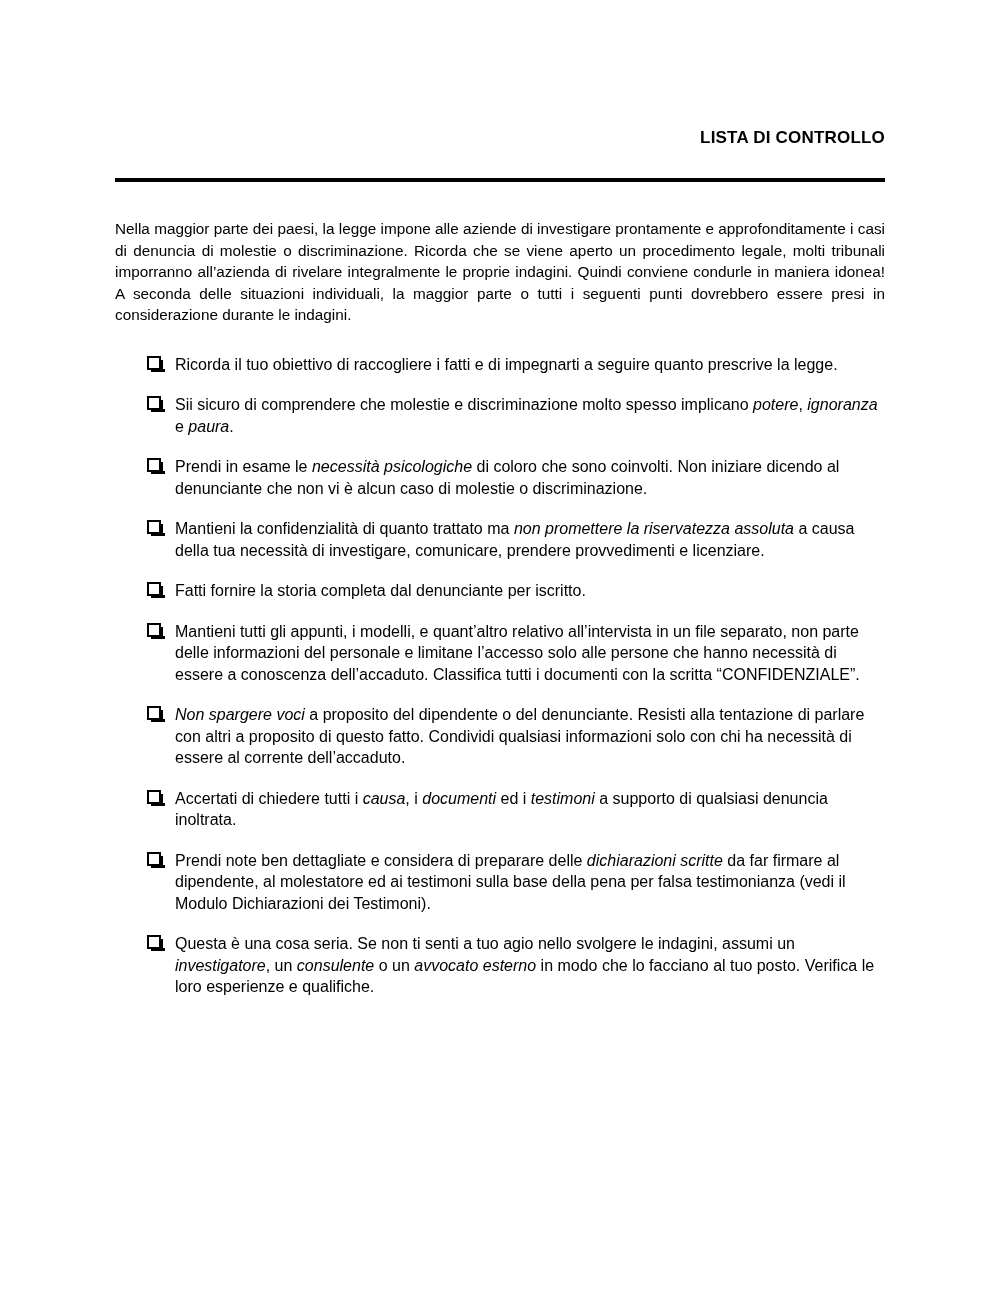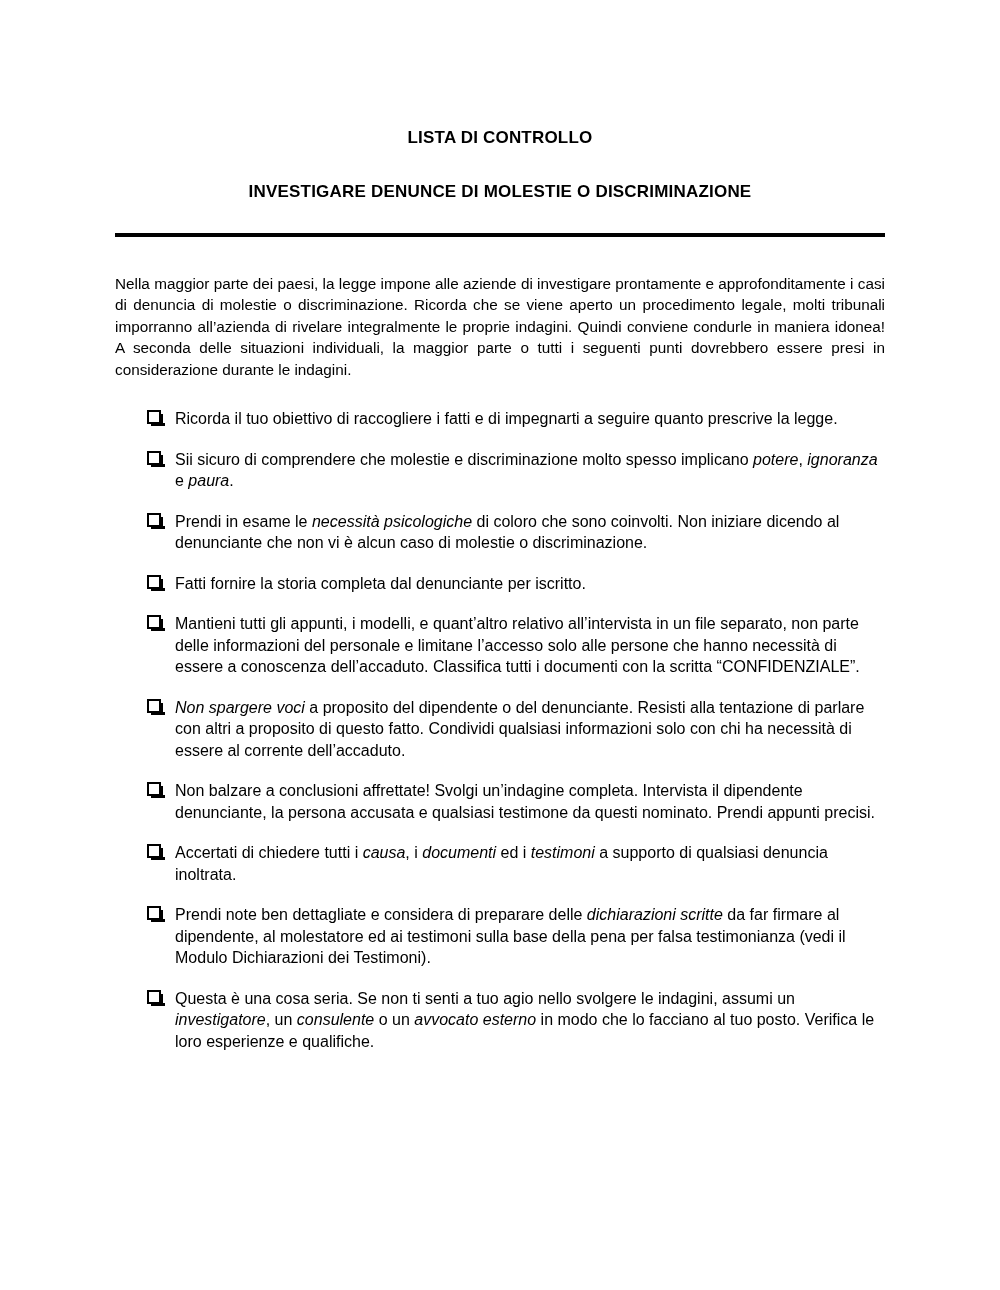"LISTA DI CONTROLLO" .doc-title { text-align: center -> right }
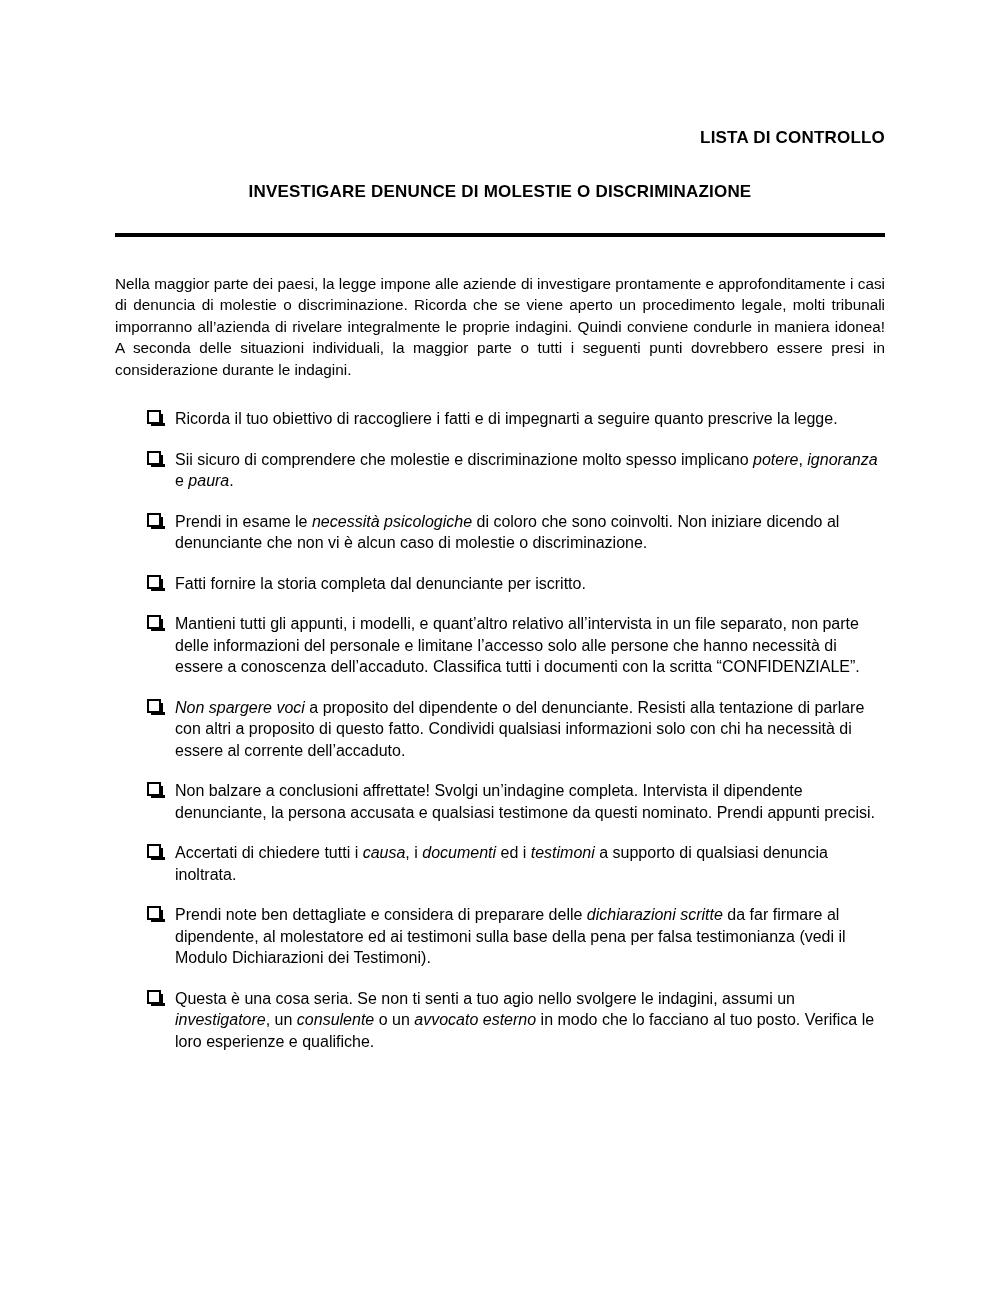"INVESTIGARE DENUNCE DI MOLESTIE O" h2.doc-subtitle { html: <h2>INVESTIGARE DENUNCE DI MOLESTIE O DISCRIMINAZIONE</h2> -> none }
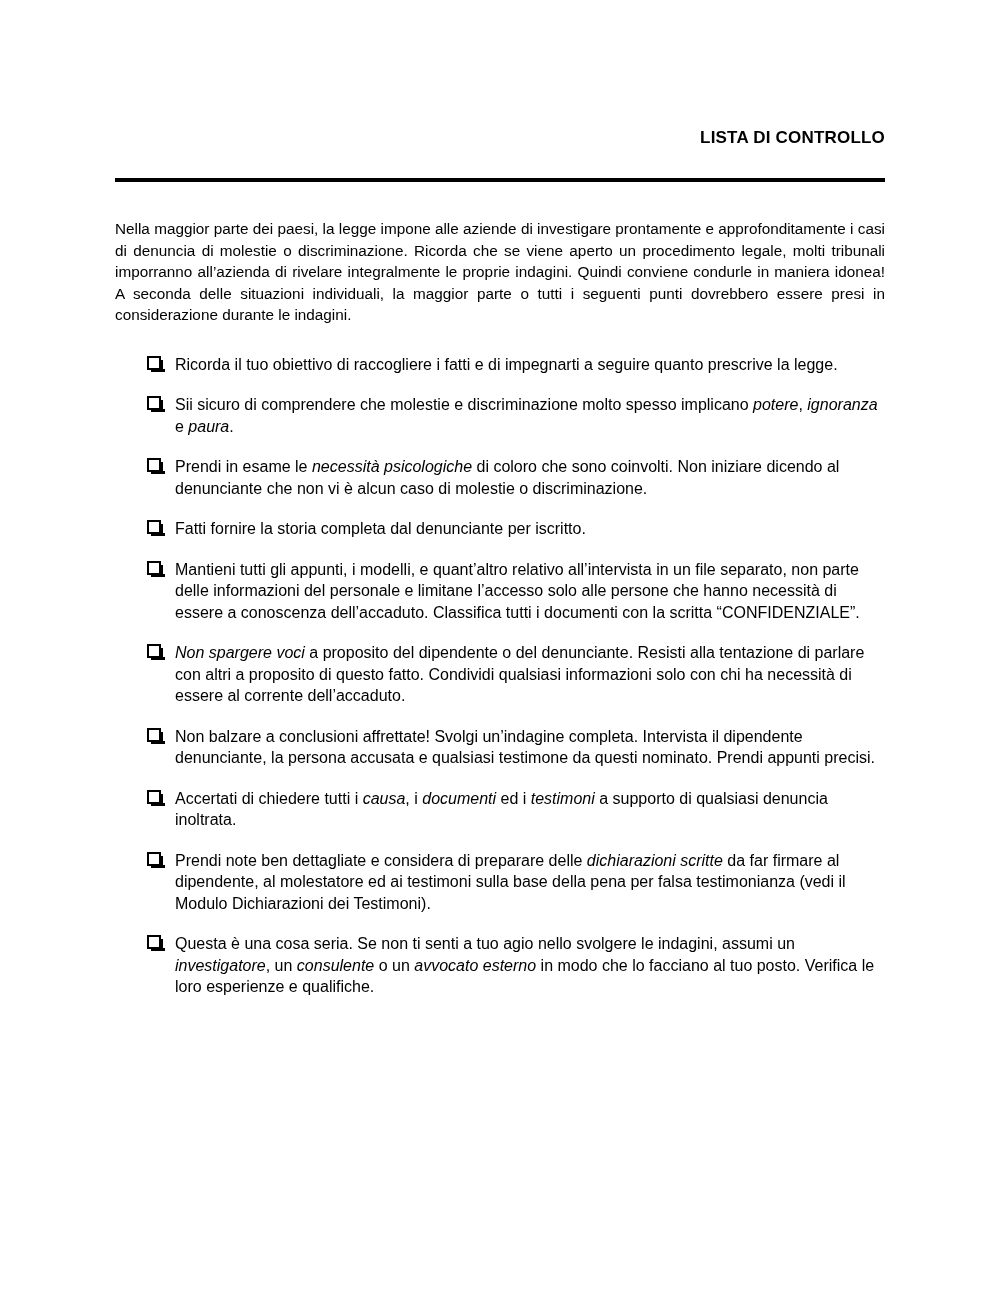"Mantieni la confidenzialità di quanto" div.check-item { html: none -> <div> <span></span> <span>Mantieni la confidenzialità di quanto trattato ma <i>non promettere la riservatezza assoluta</i> a causa della tua necessità di investigare, comunicare, prendere provvedimenti e licenziare.</span> </div> }
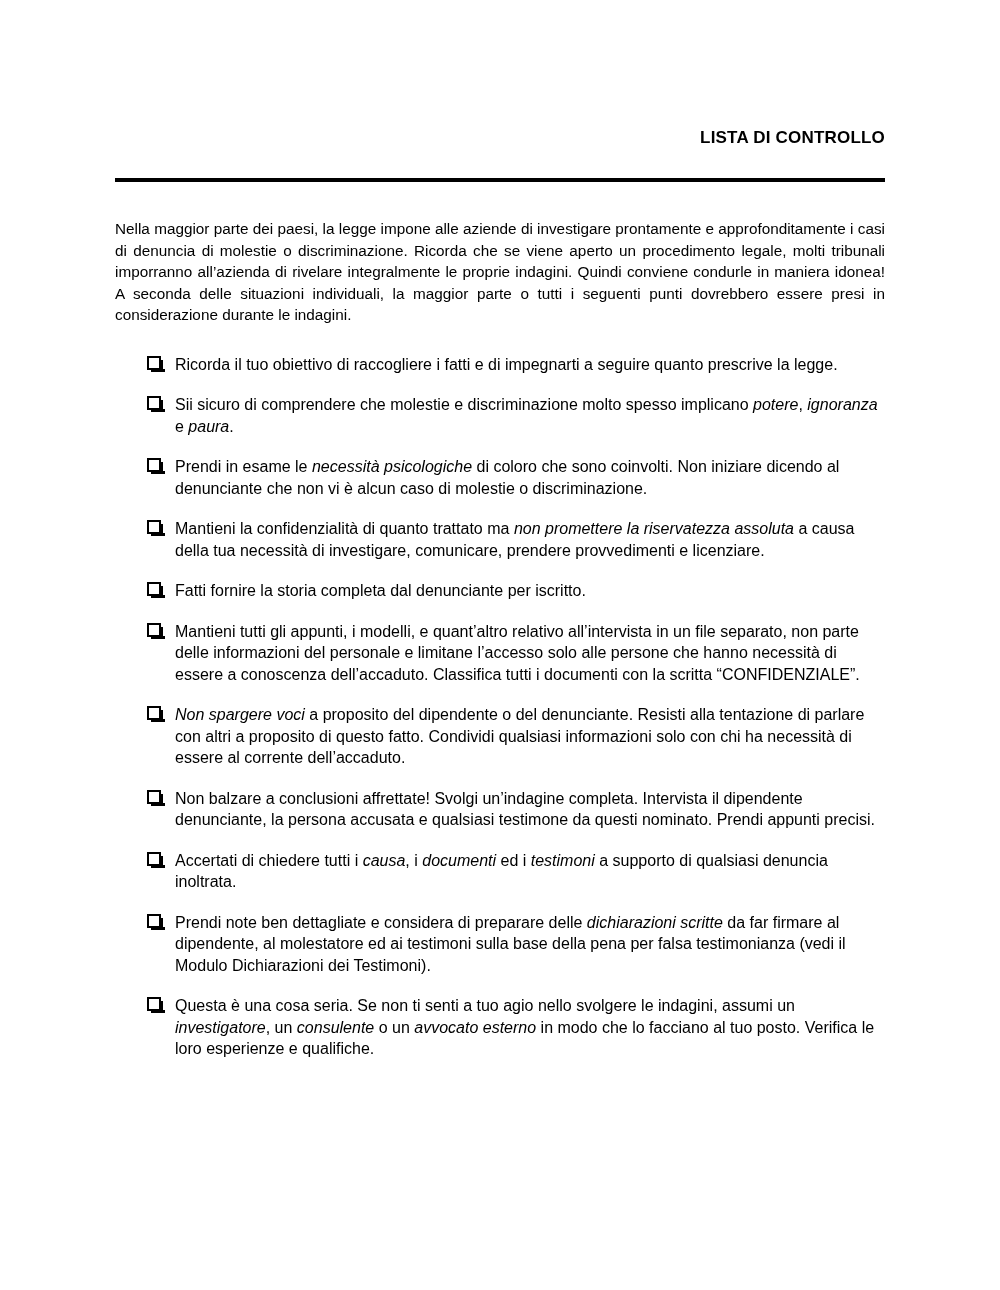"Non balzare a conclusioni affrettate!" div.check-item { html: <div> <span></span> <span>Non balzare a conclusioni affrettate! Svolgi un’indagine completa. Intervista il dipendente denunciante, la persona accusata e qualsiasi testimone da questi nominato. Prendi appunti precisi.</span> </div> -> none }
